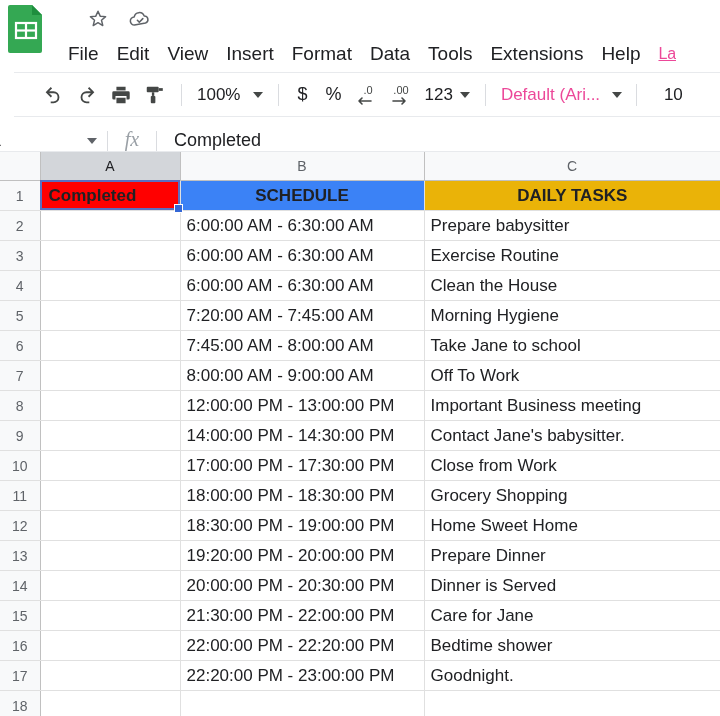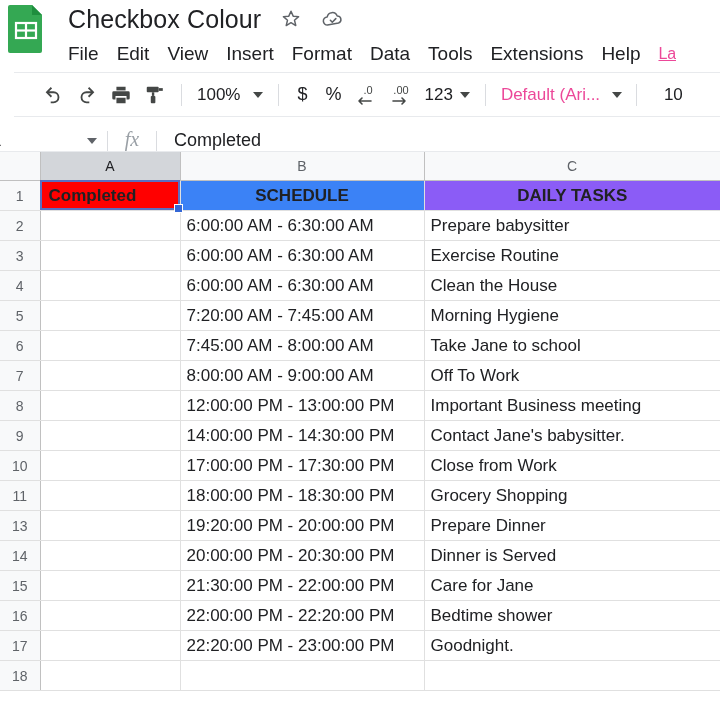"Checkbox Colour" span.doc-title { html: <span>Checkbox Colour</span> -> none }
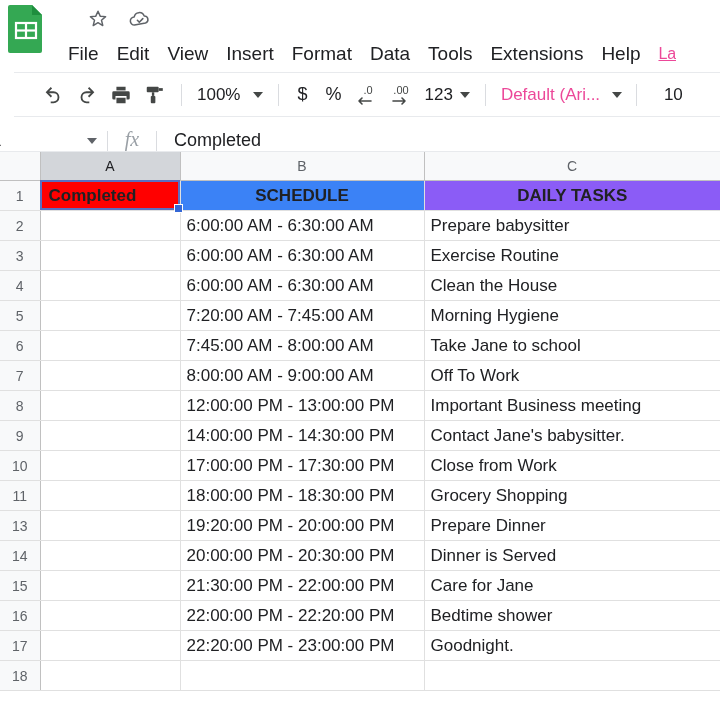"DAILY TASKS" td.cell { background: #8b5cf6 -> #eab308 }
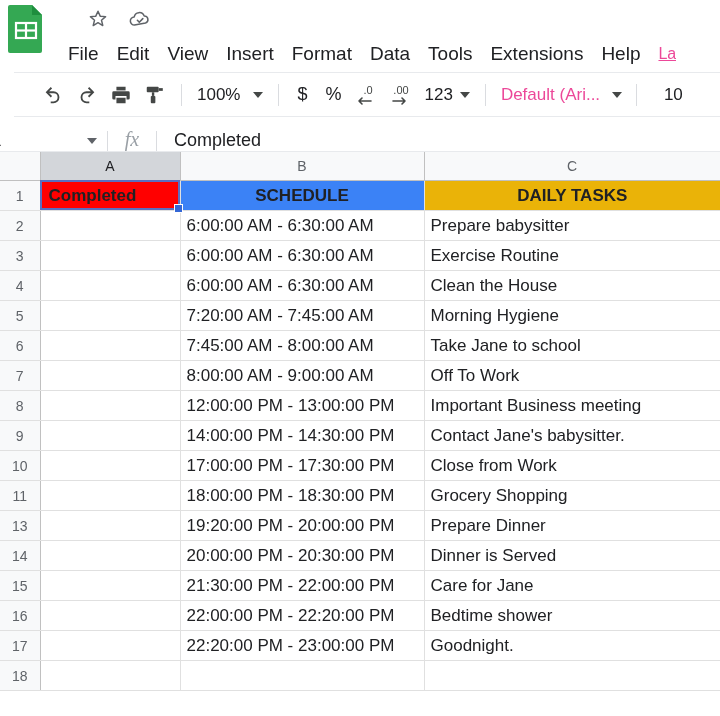"12" tr { html: none -> <tr> <td>12</td> <td></td> <td>18:30:00 PM - 19:00:00 PM</td> <td>Home Sweet Home</td> </tr> }
